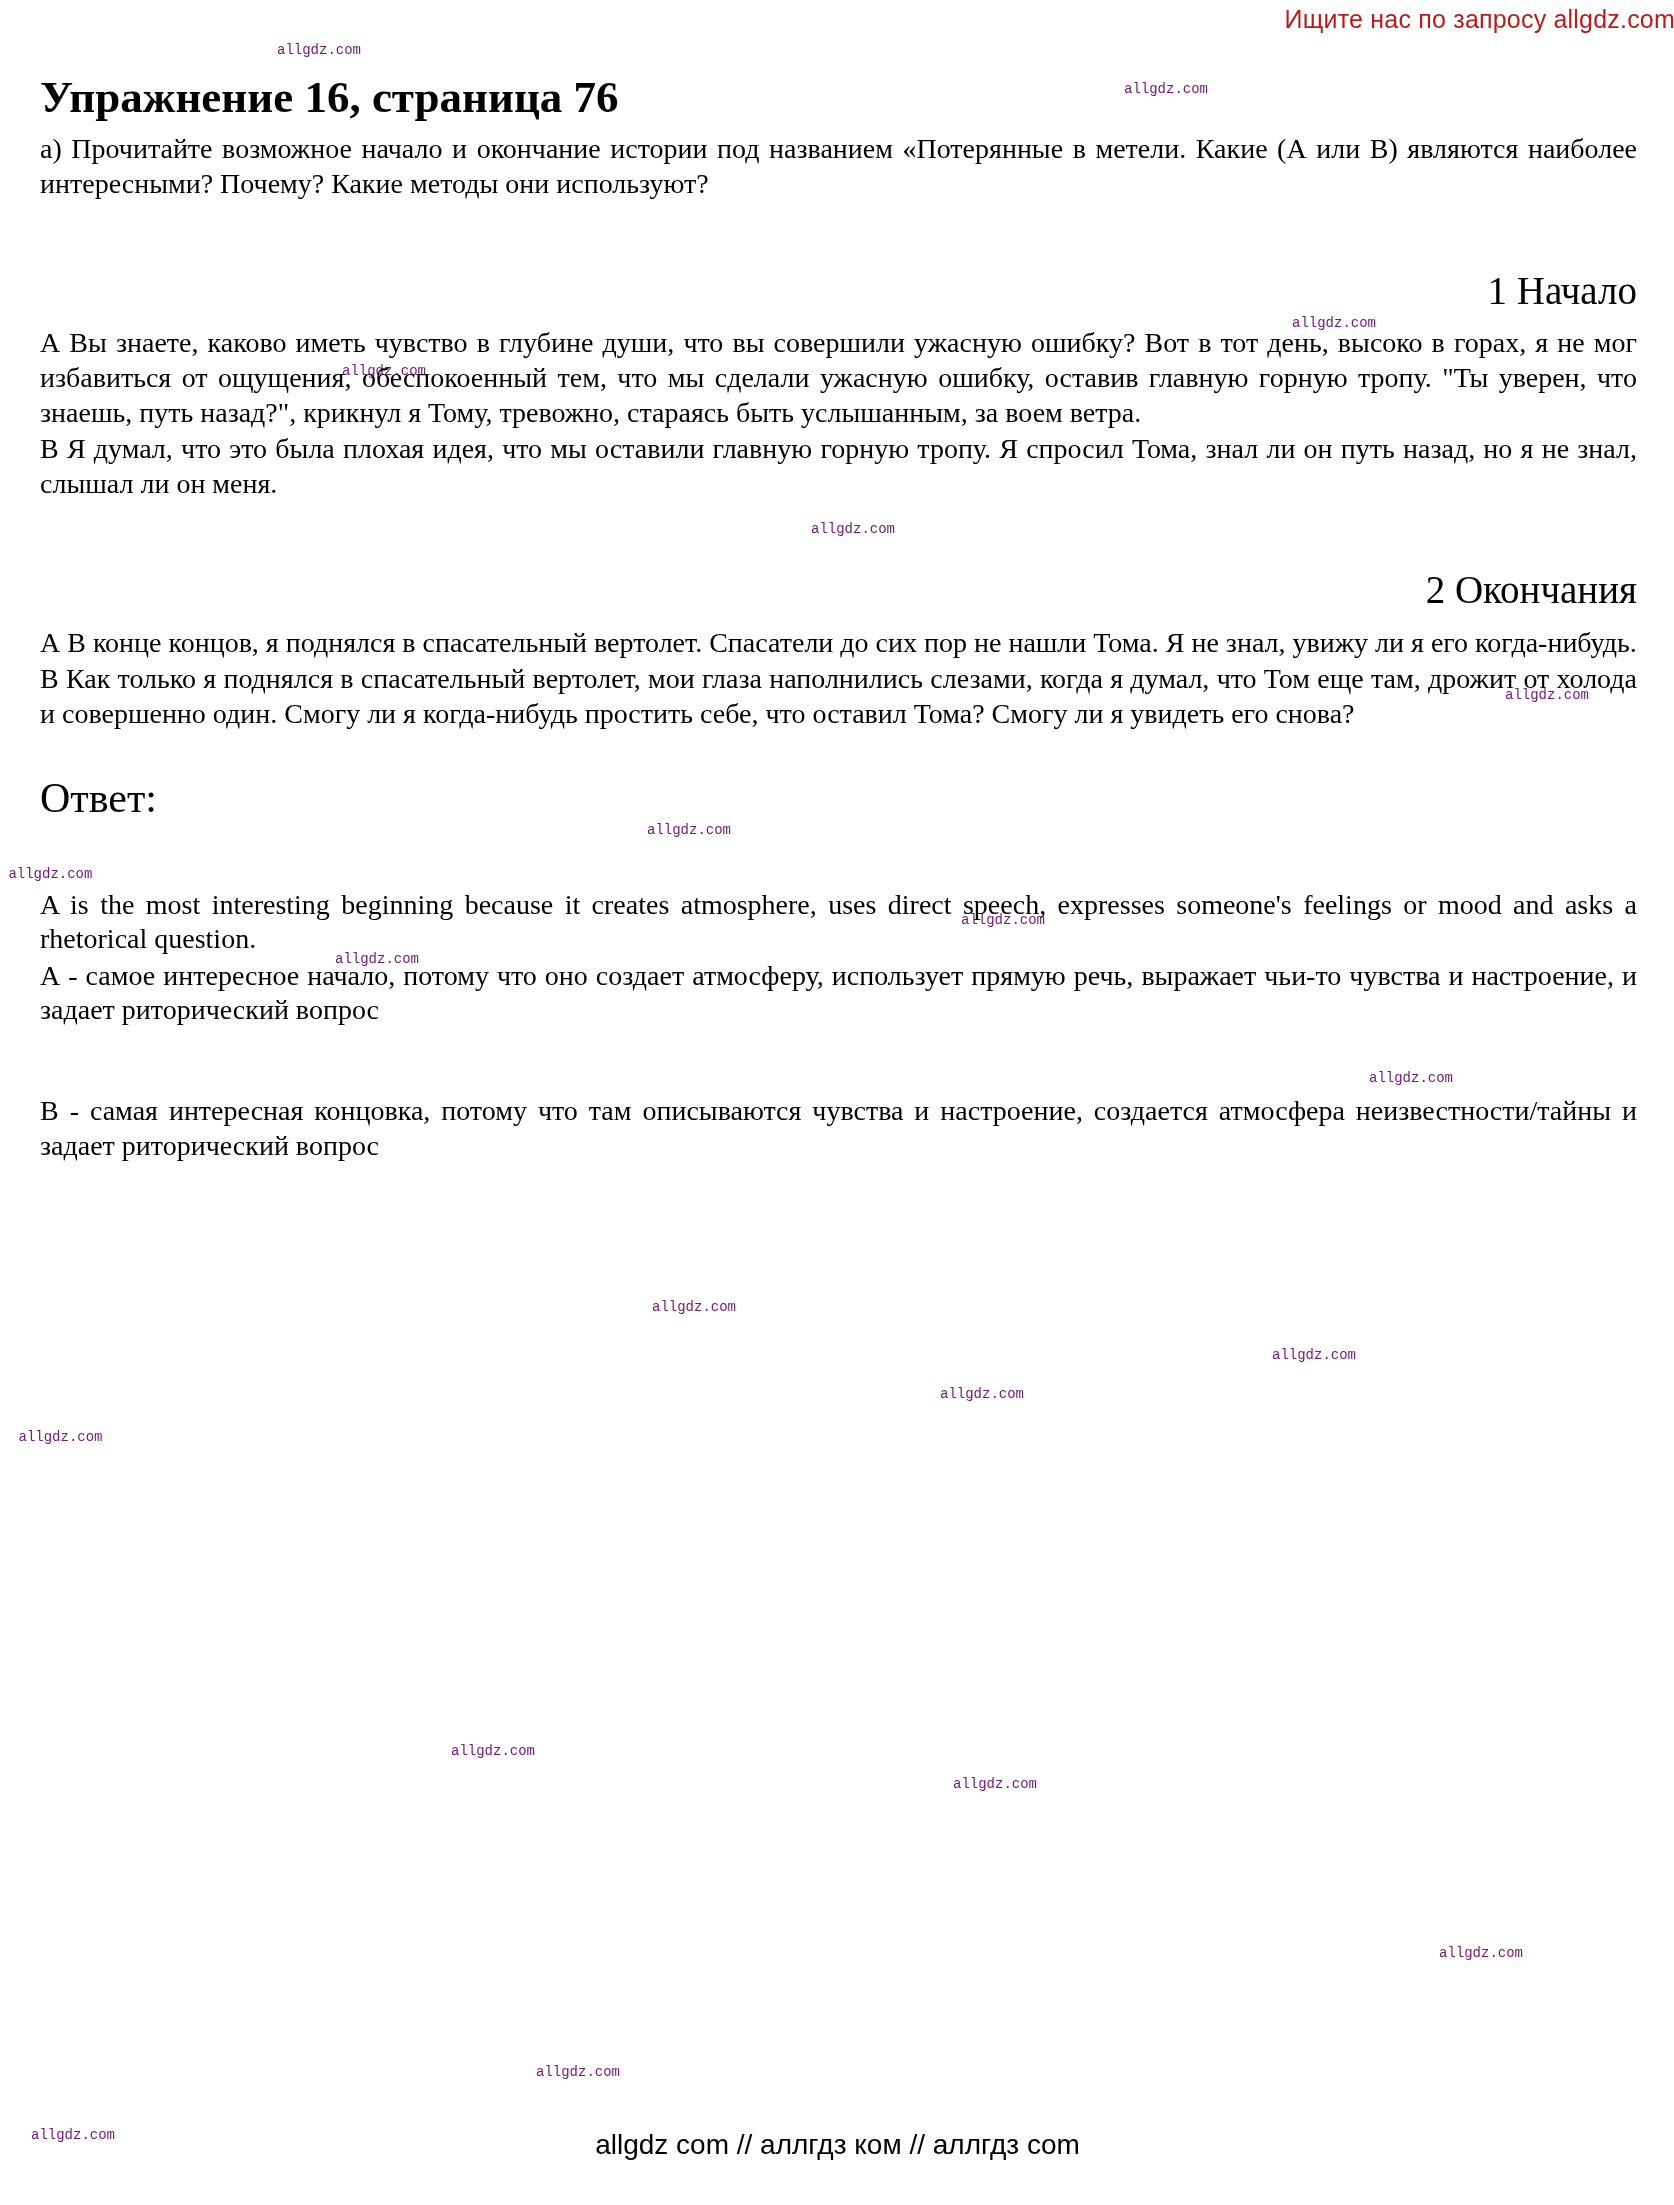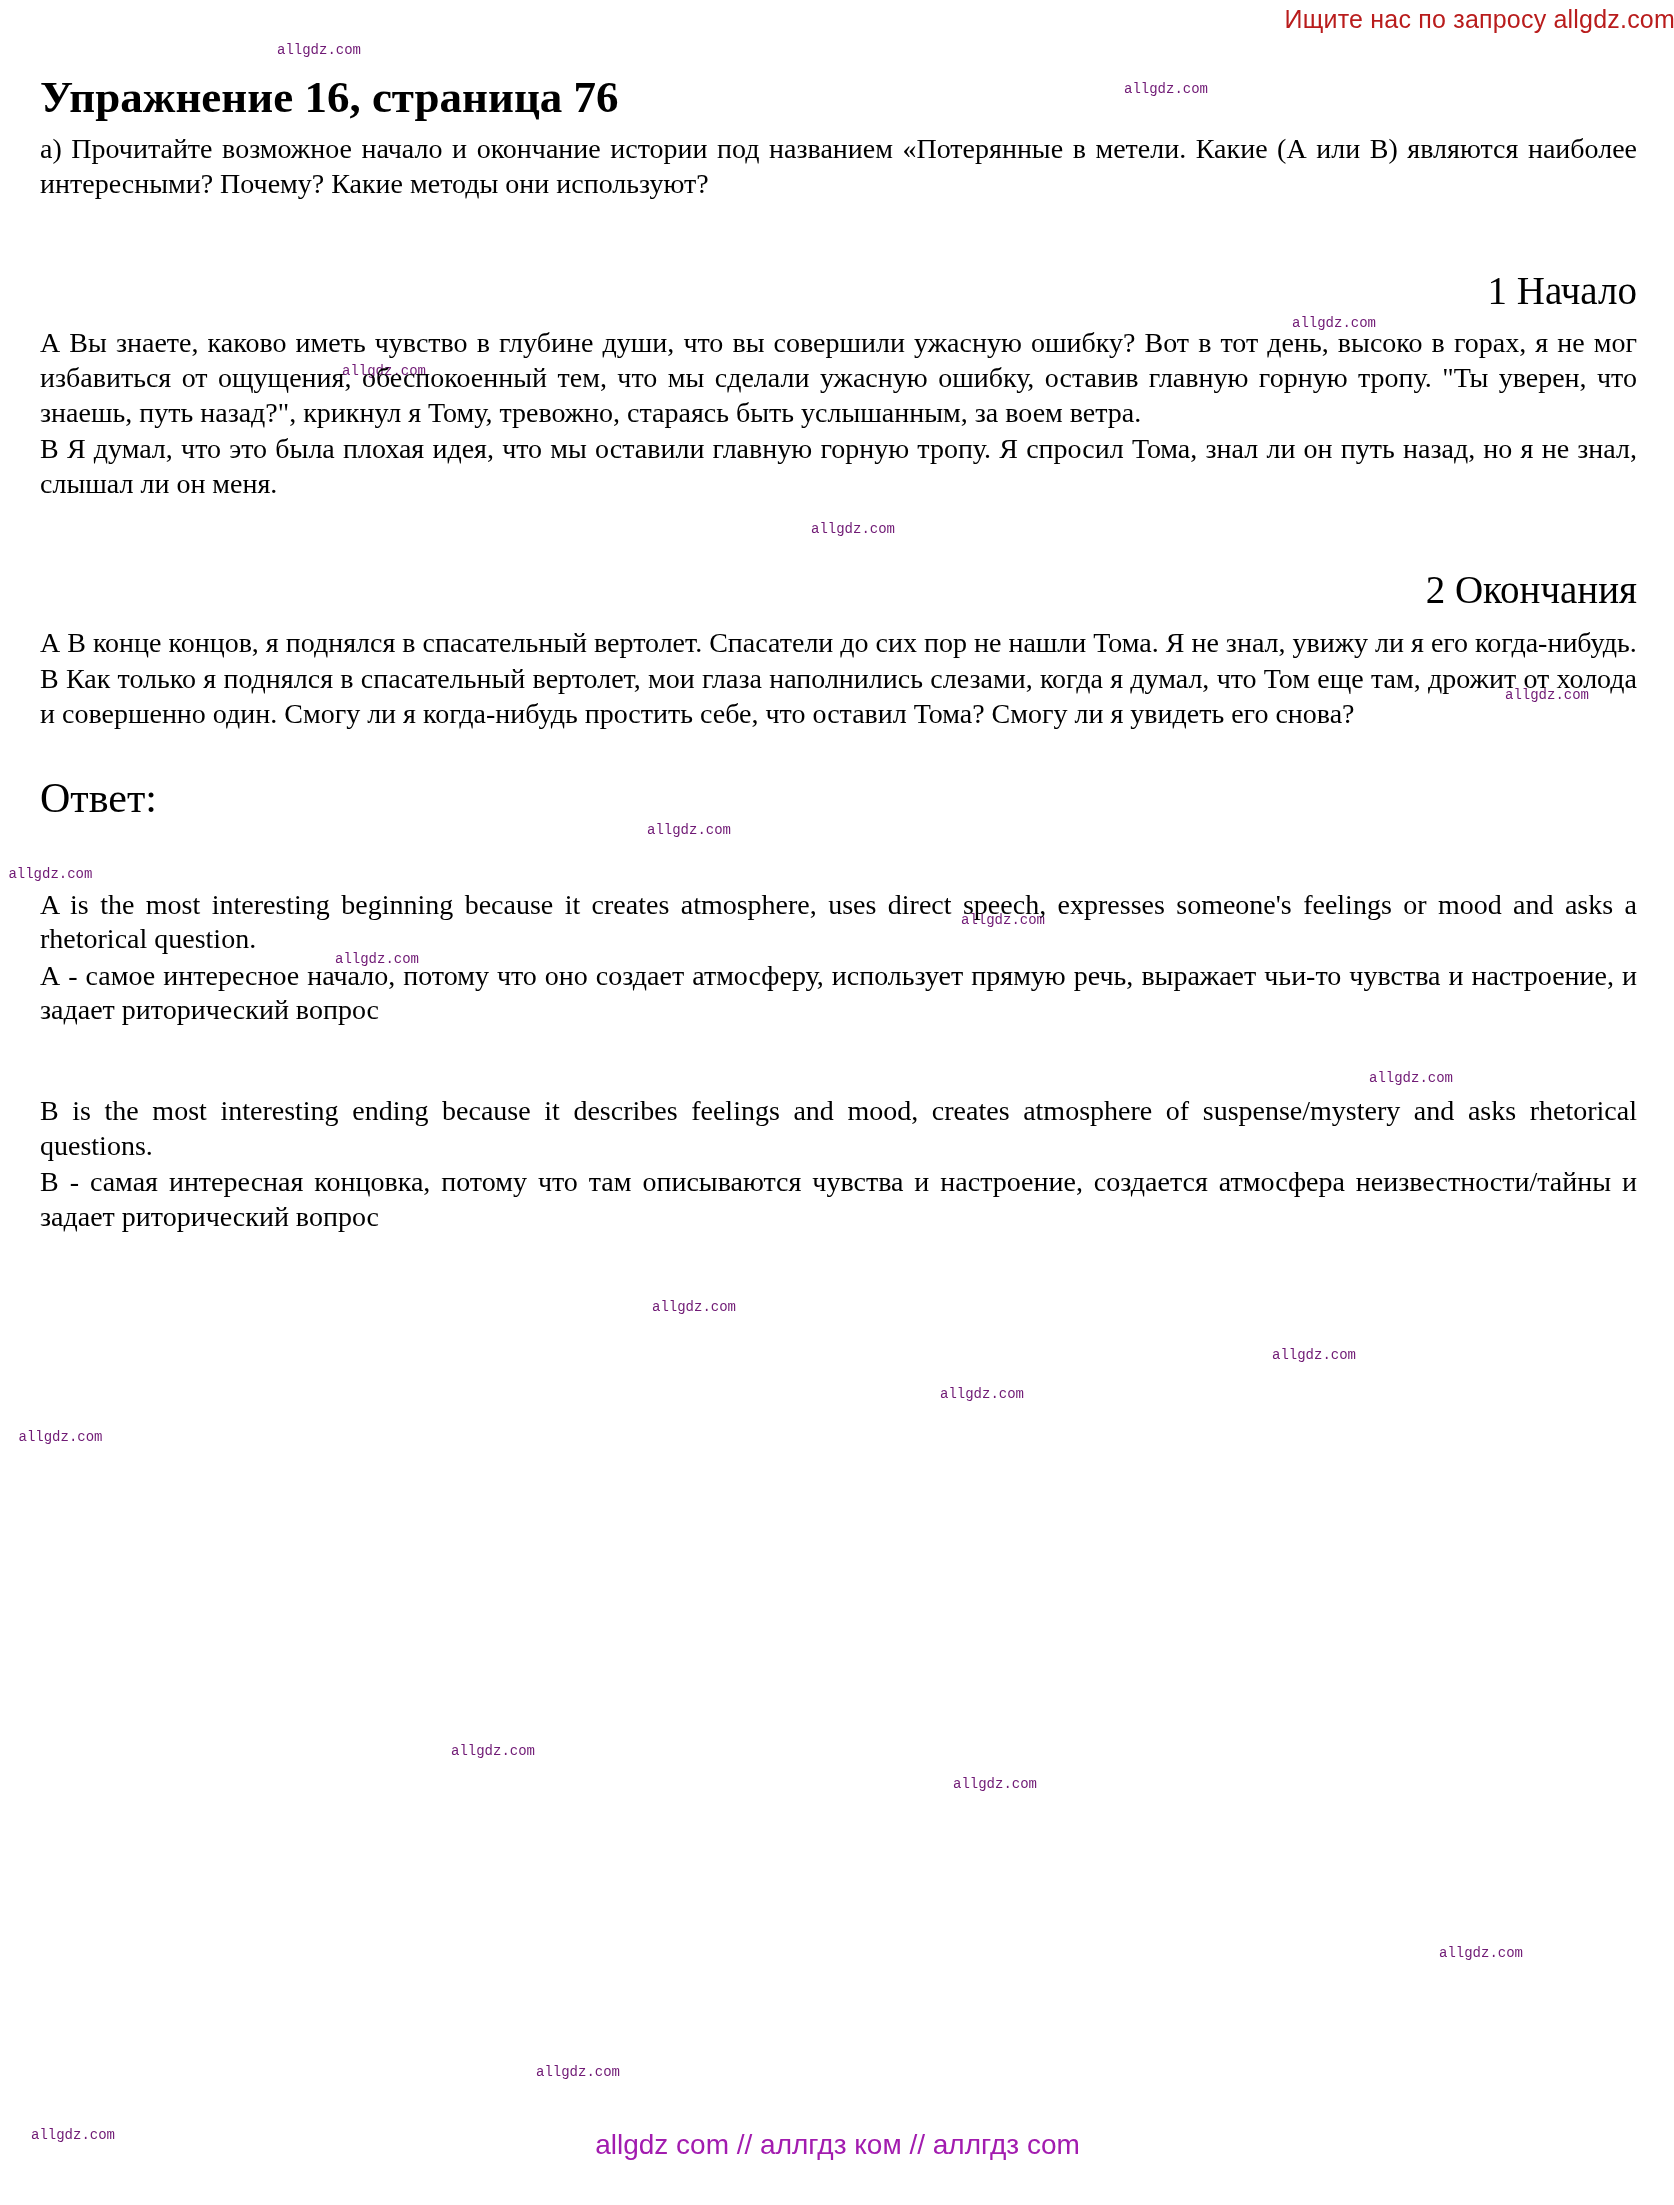"B is the most interesting" p.para { html: <p>B is the most interesting ending because it describes feelings and mood, creates atmosphere of suspense/mystery and asks rhetorical questions.</p> -> none }
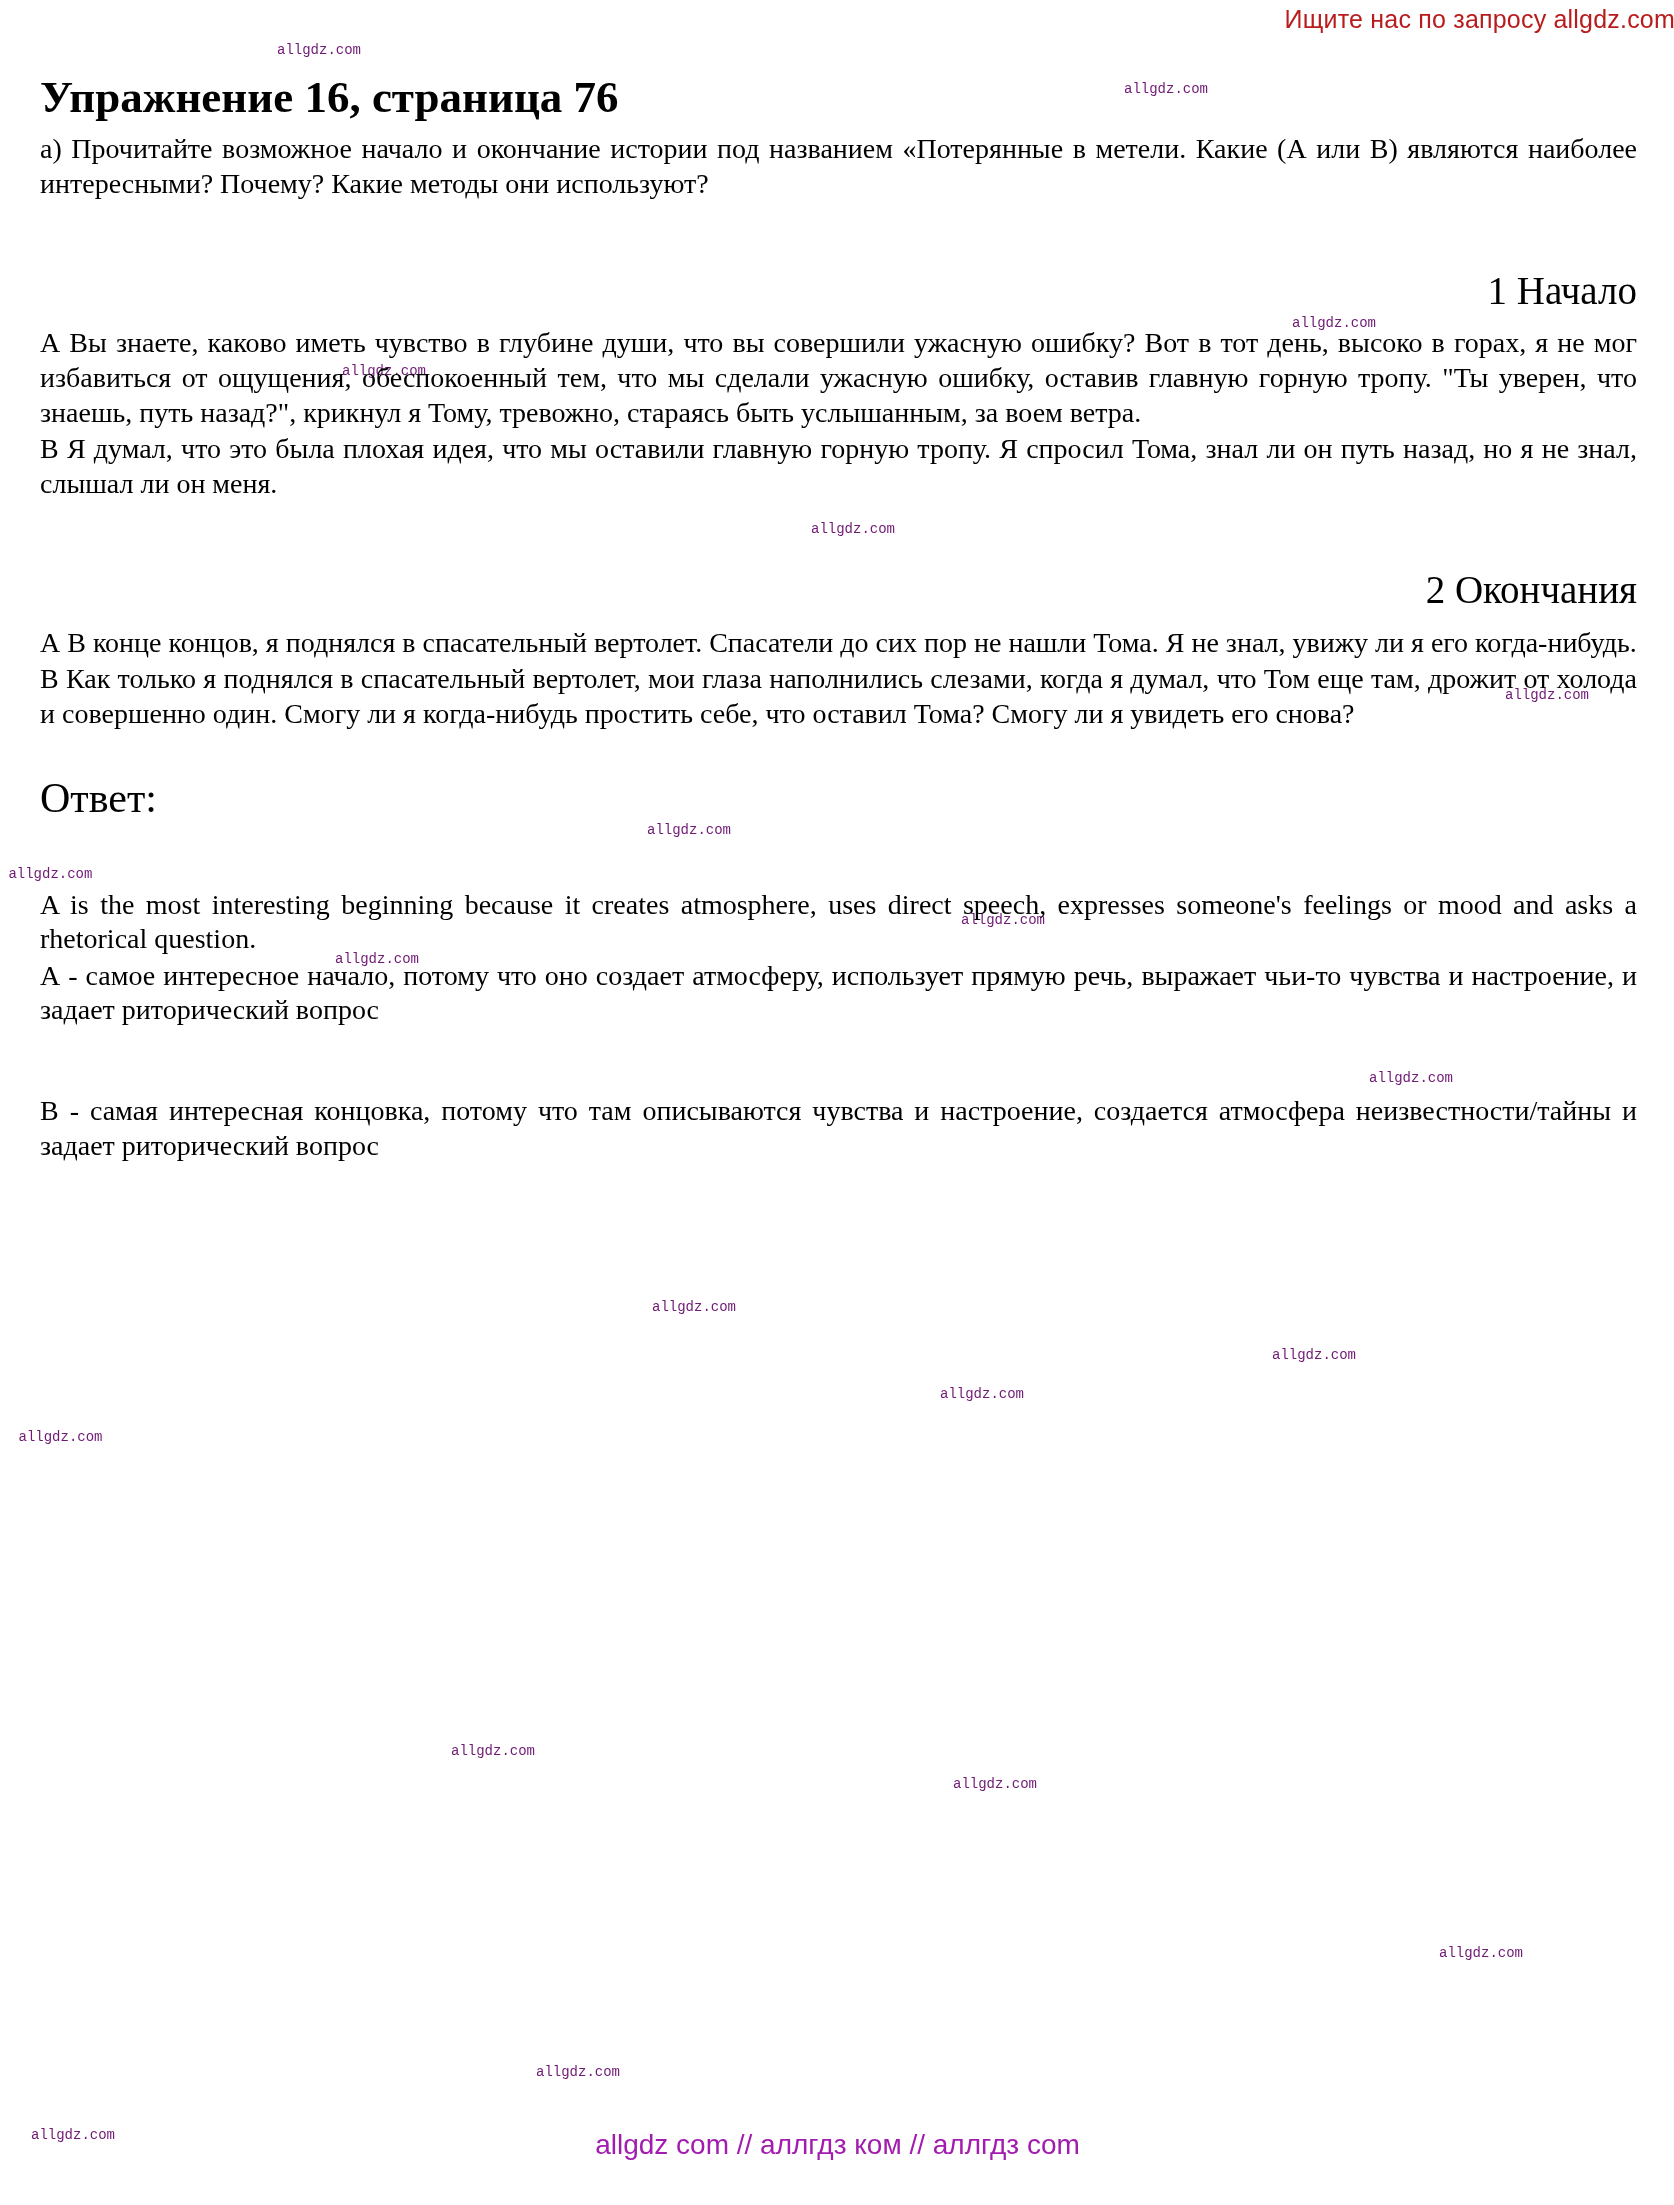"allgdz com // аллгдз ком" .footer { color: #a21caf -> #000000 }
